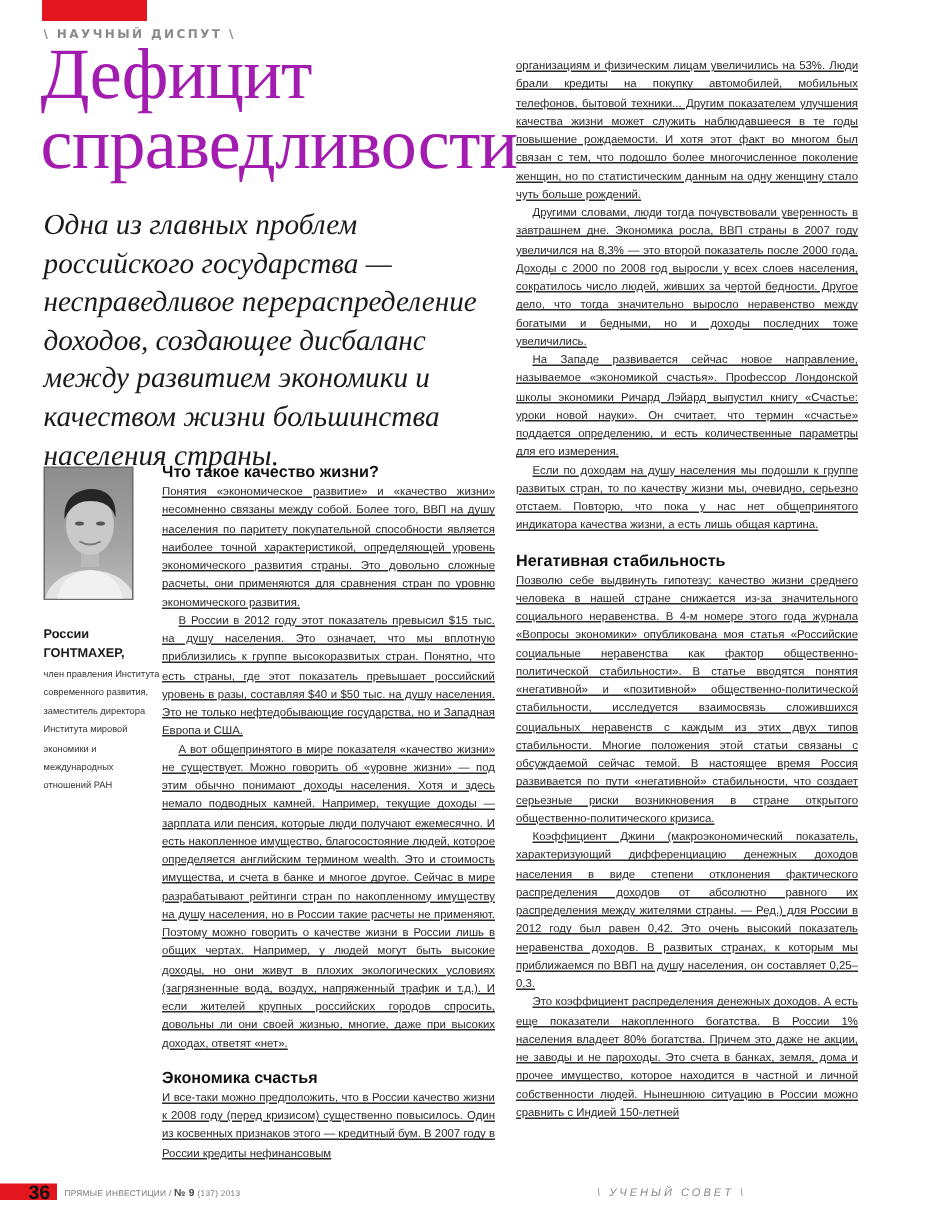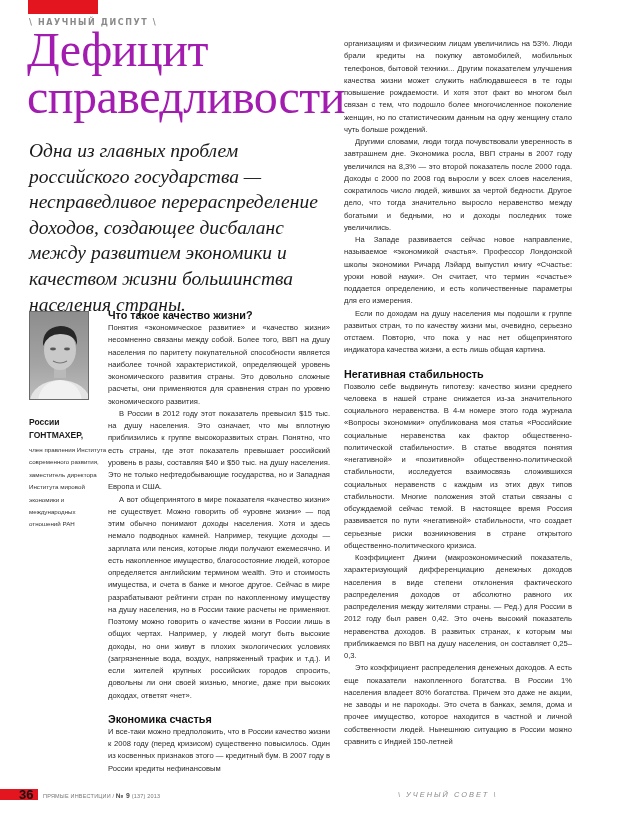"организациям и физическим лицам" .col p { text-decoration: none -> underline }
